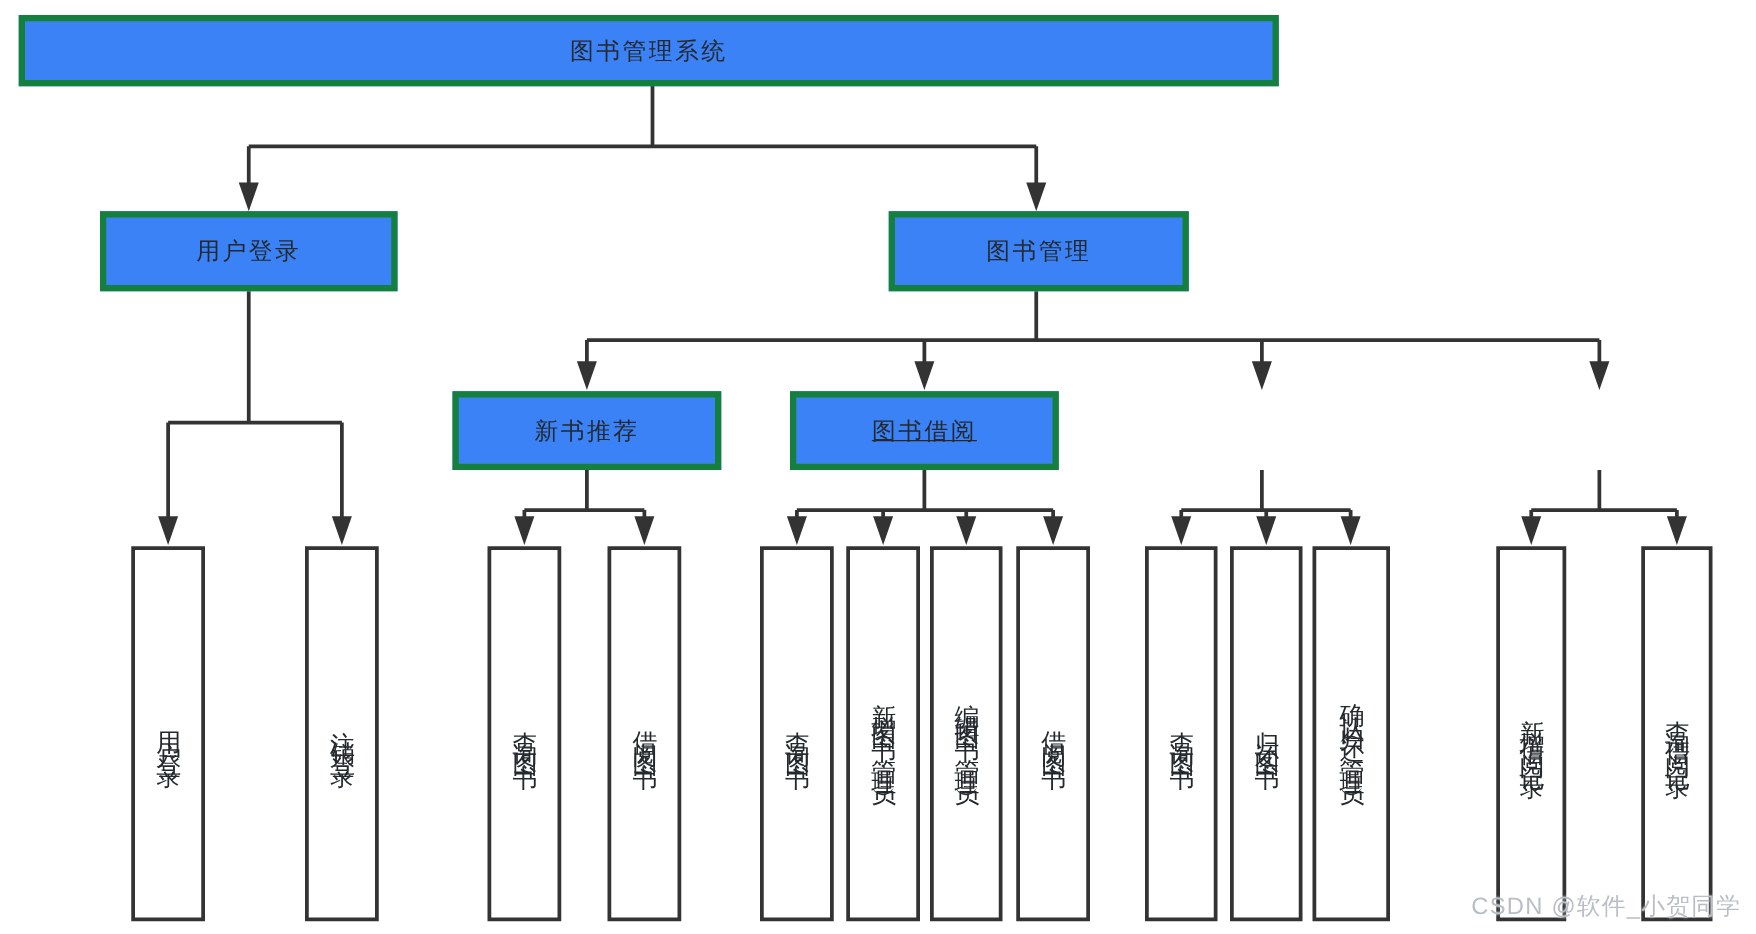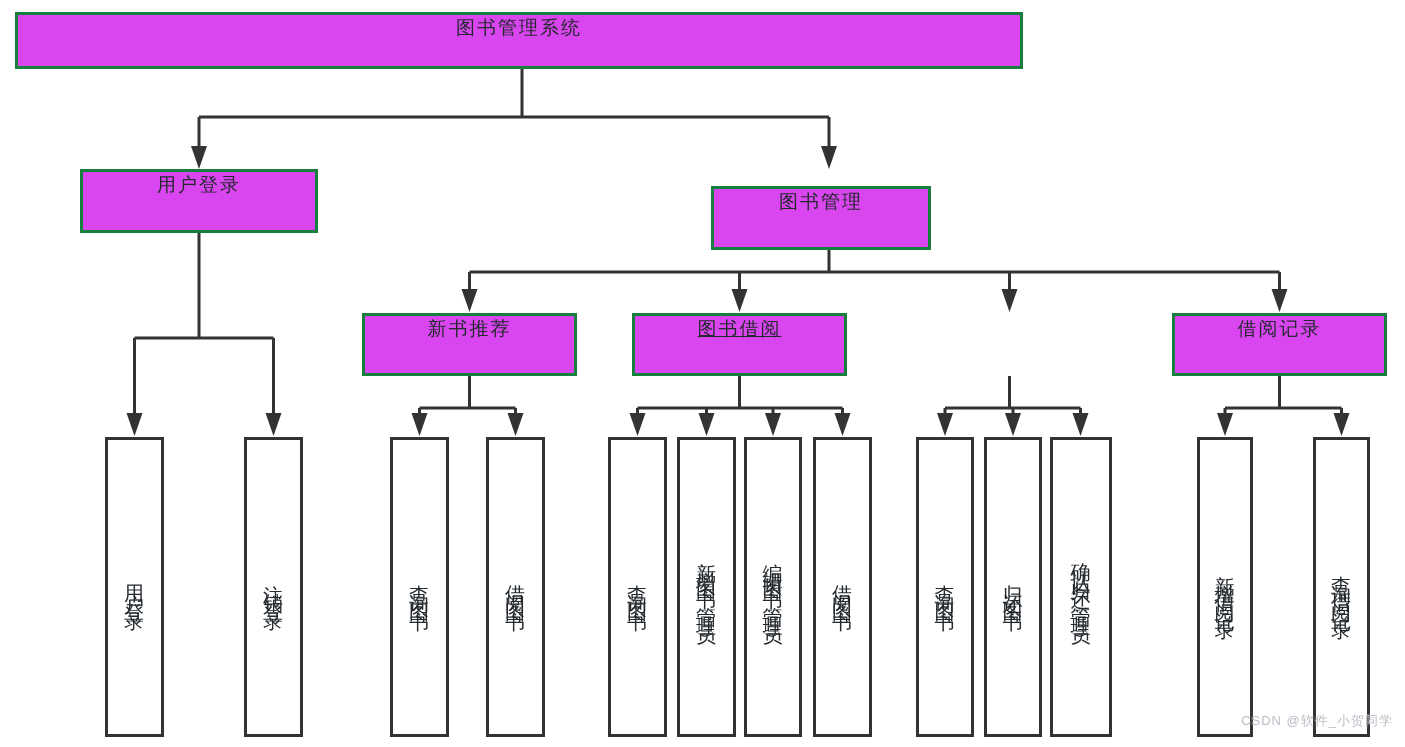"图书管理系统" .hbox { align-items: flex-start -> center; background: #d946ef -> #3b82f6; border: 3px solid #15803d -> 5px solid #15803d }
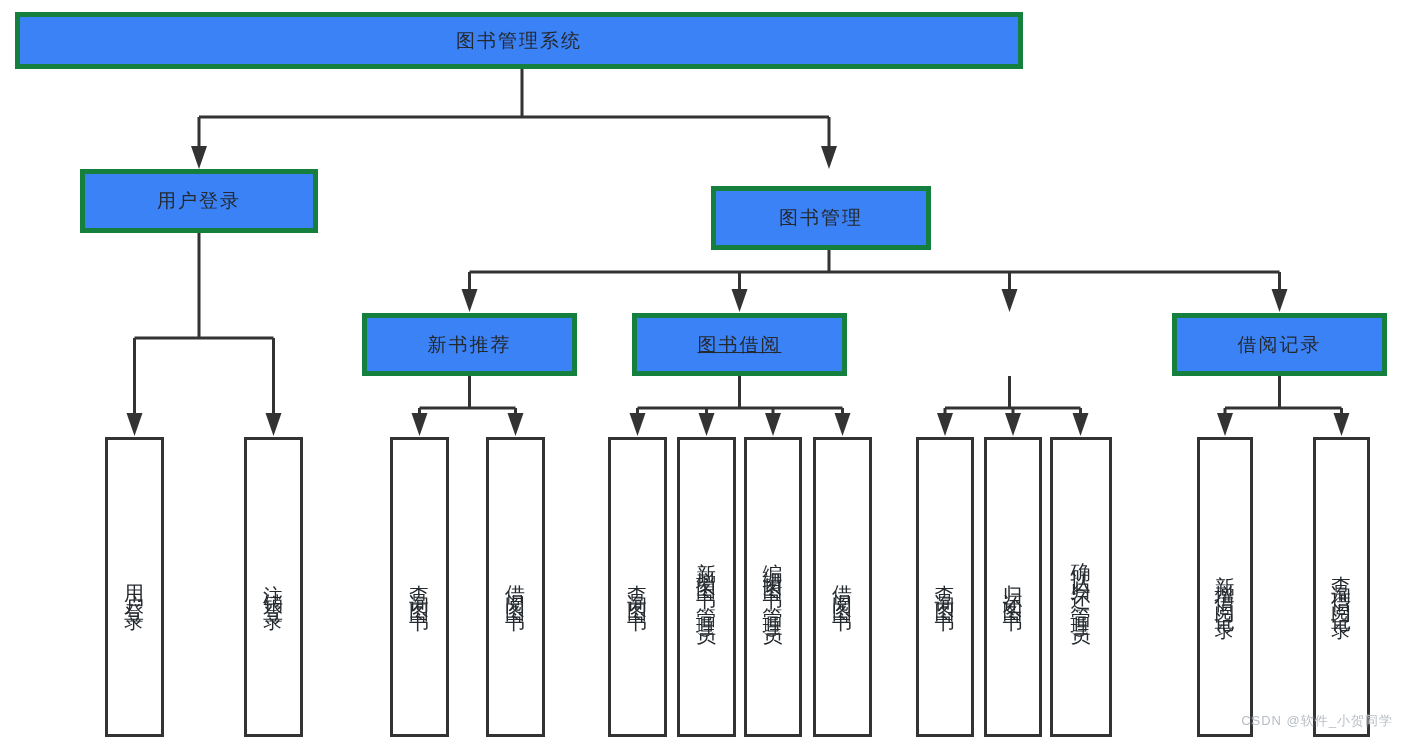"图书管理" div.hbox { margin-top: 17px -> none; width: 220px -> 240px }
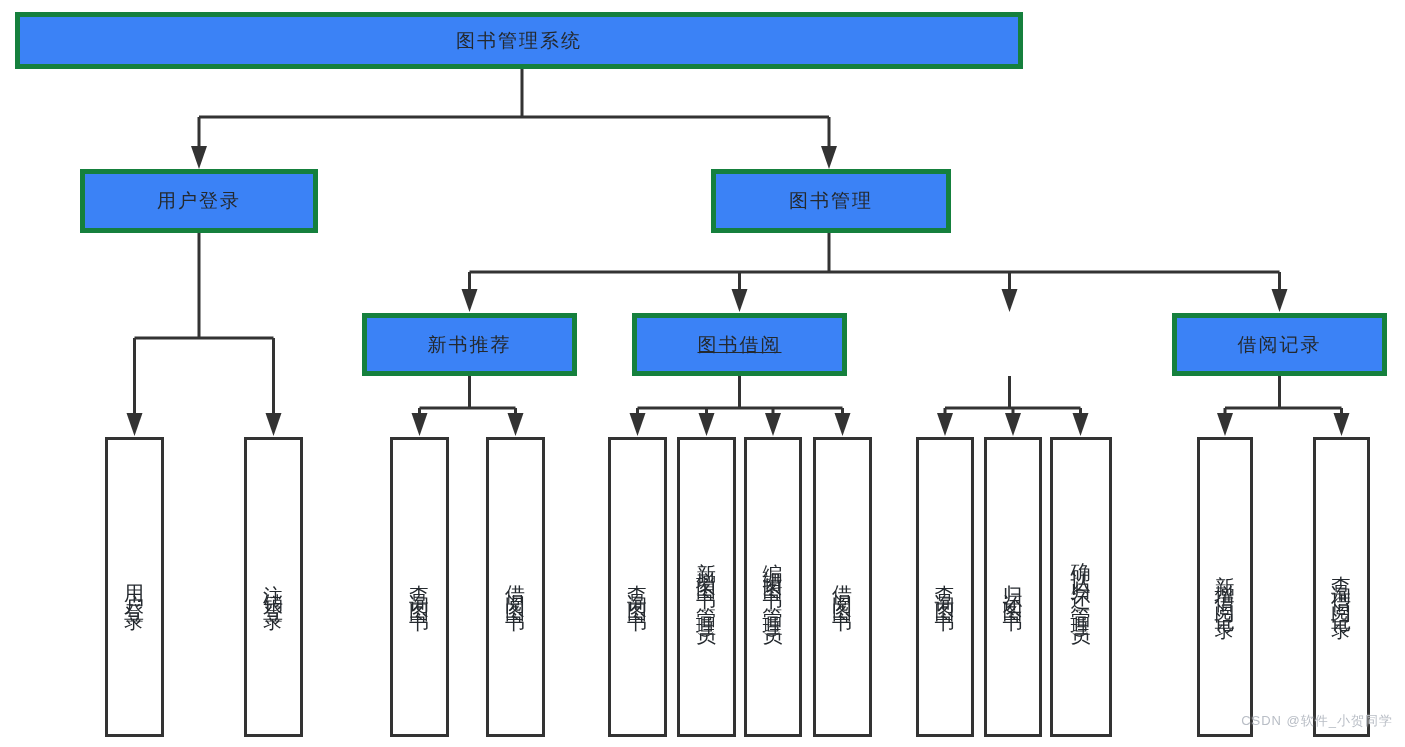"借阅记录" div.hbox { html: <div> <span>借阅记录</span> </div> -> none }
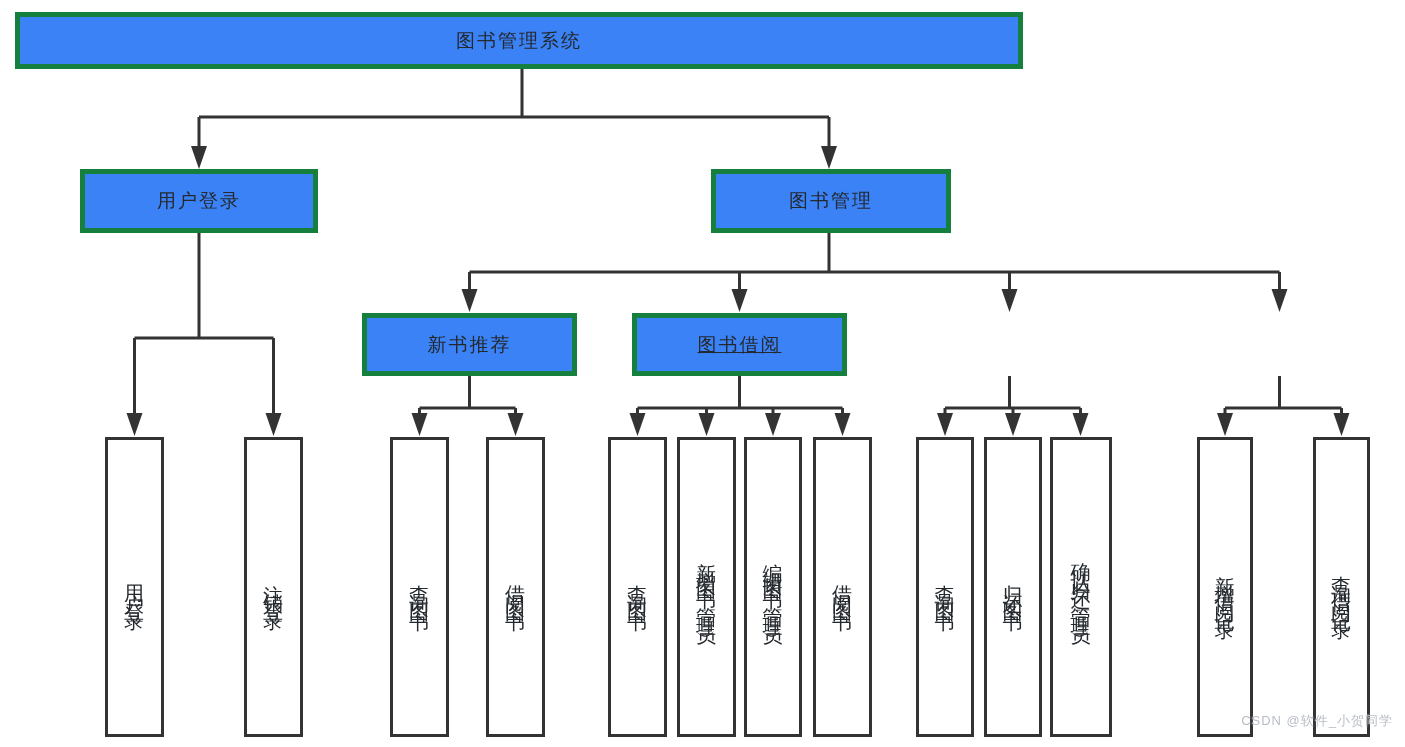"CSDN @软件_小贺同学" .watermark { font-size: 13px -> 19px }
